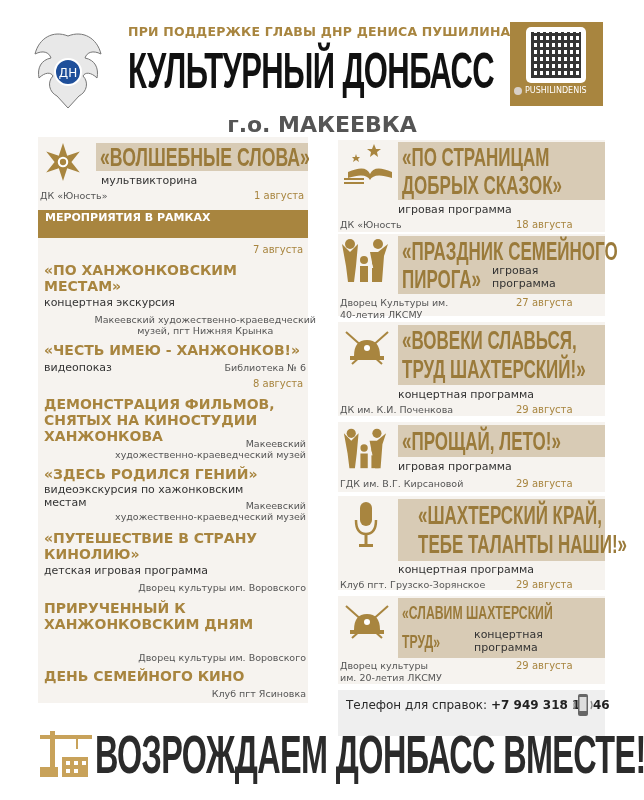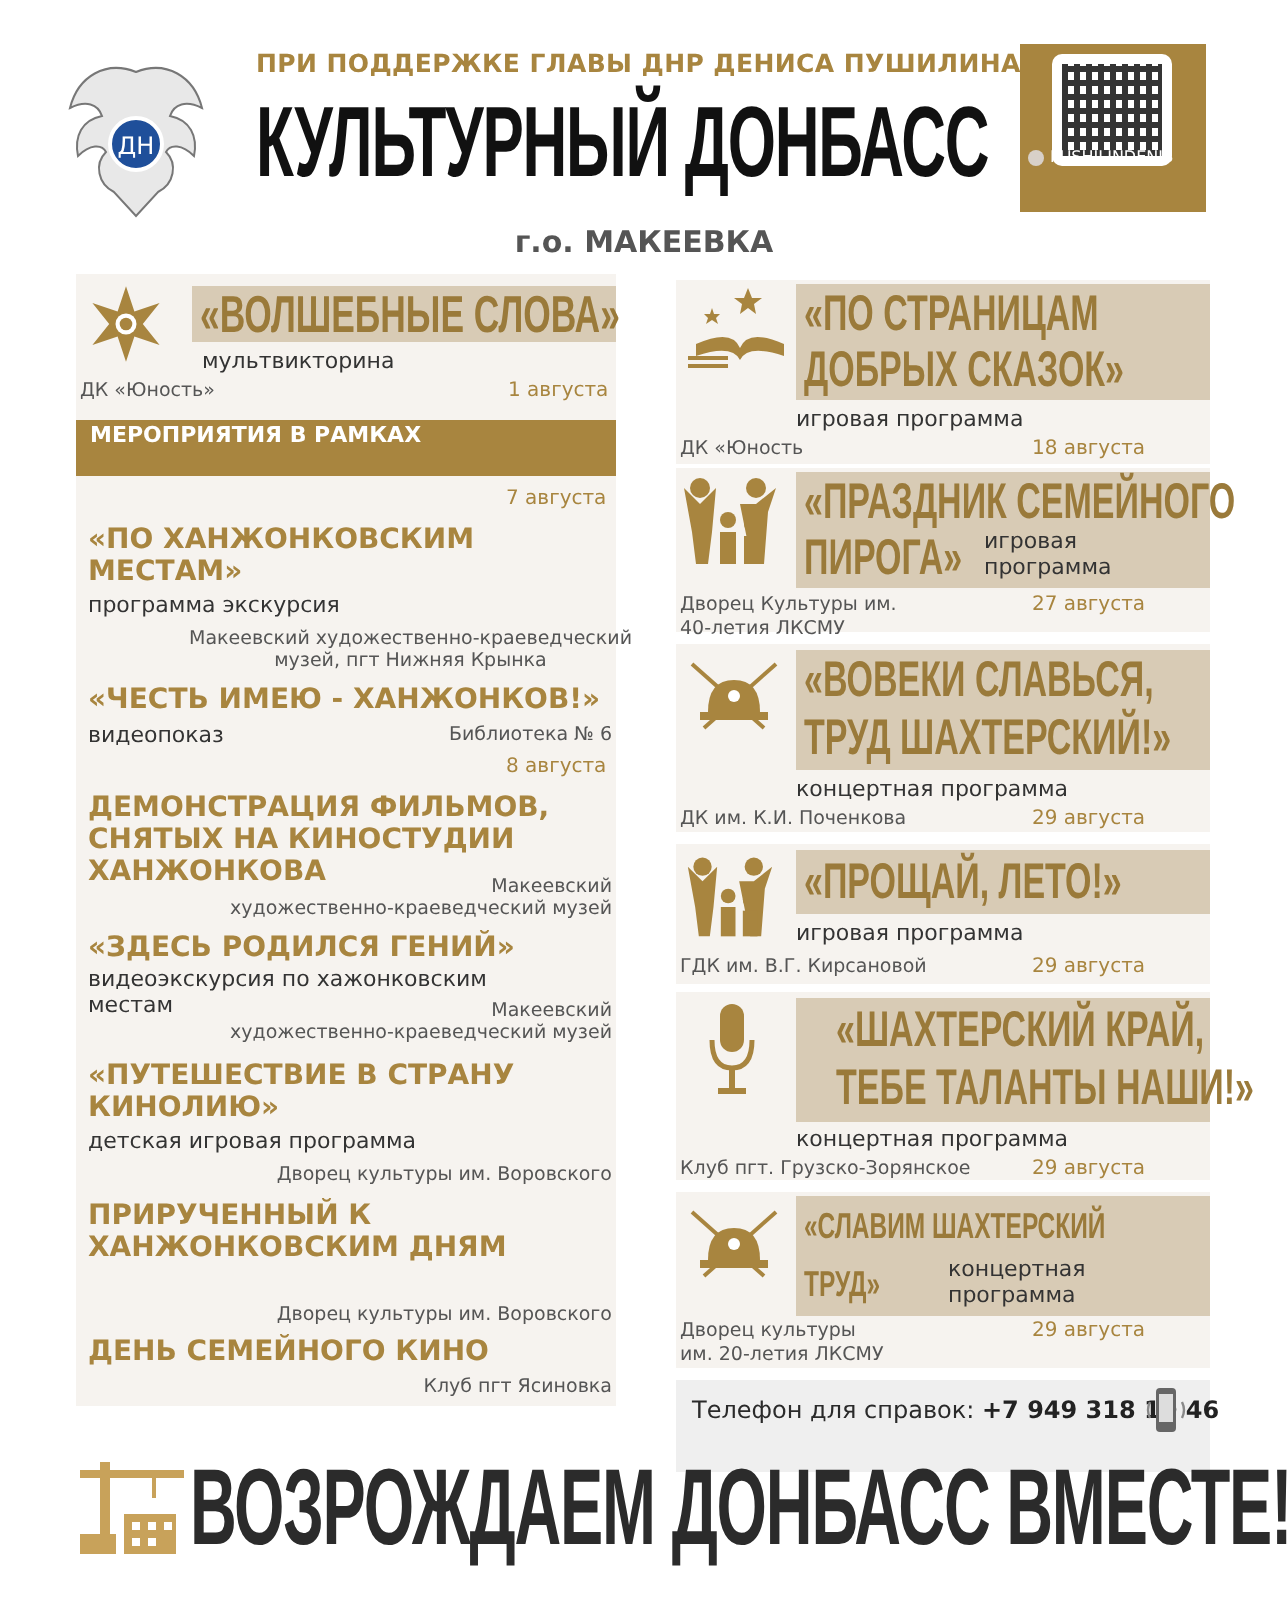"PUSHILINDENIS" .qr-handle { top: 52px -> 64px }
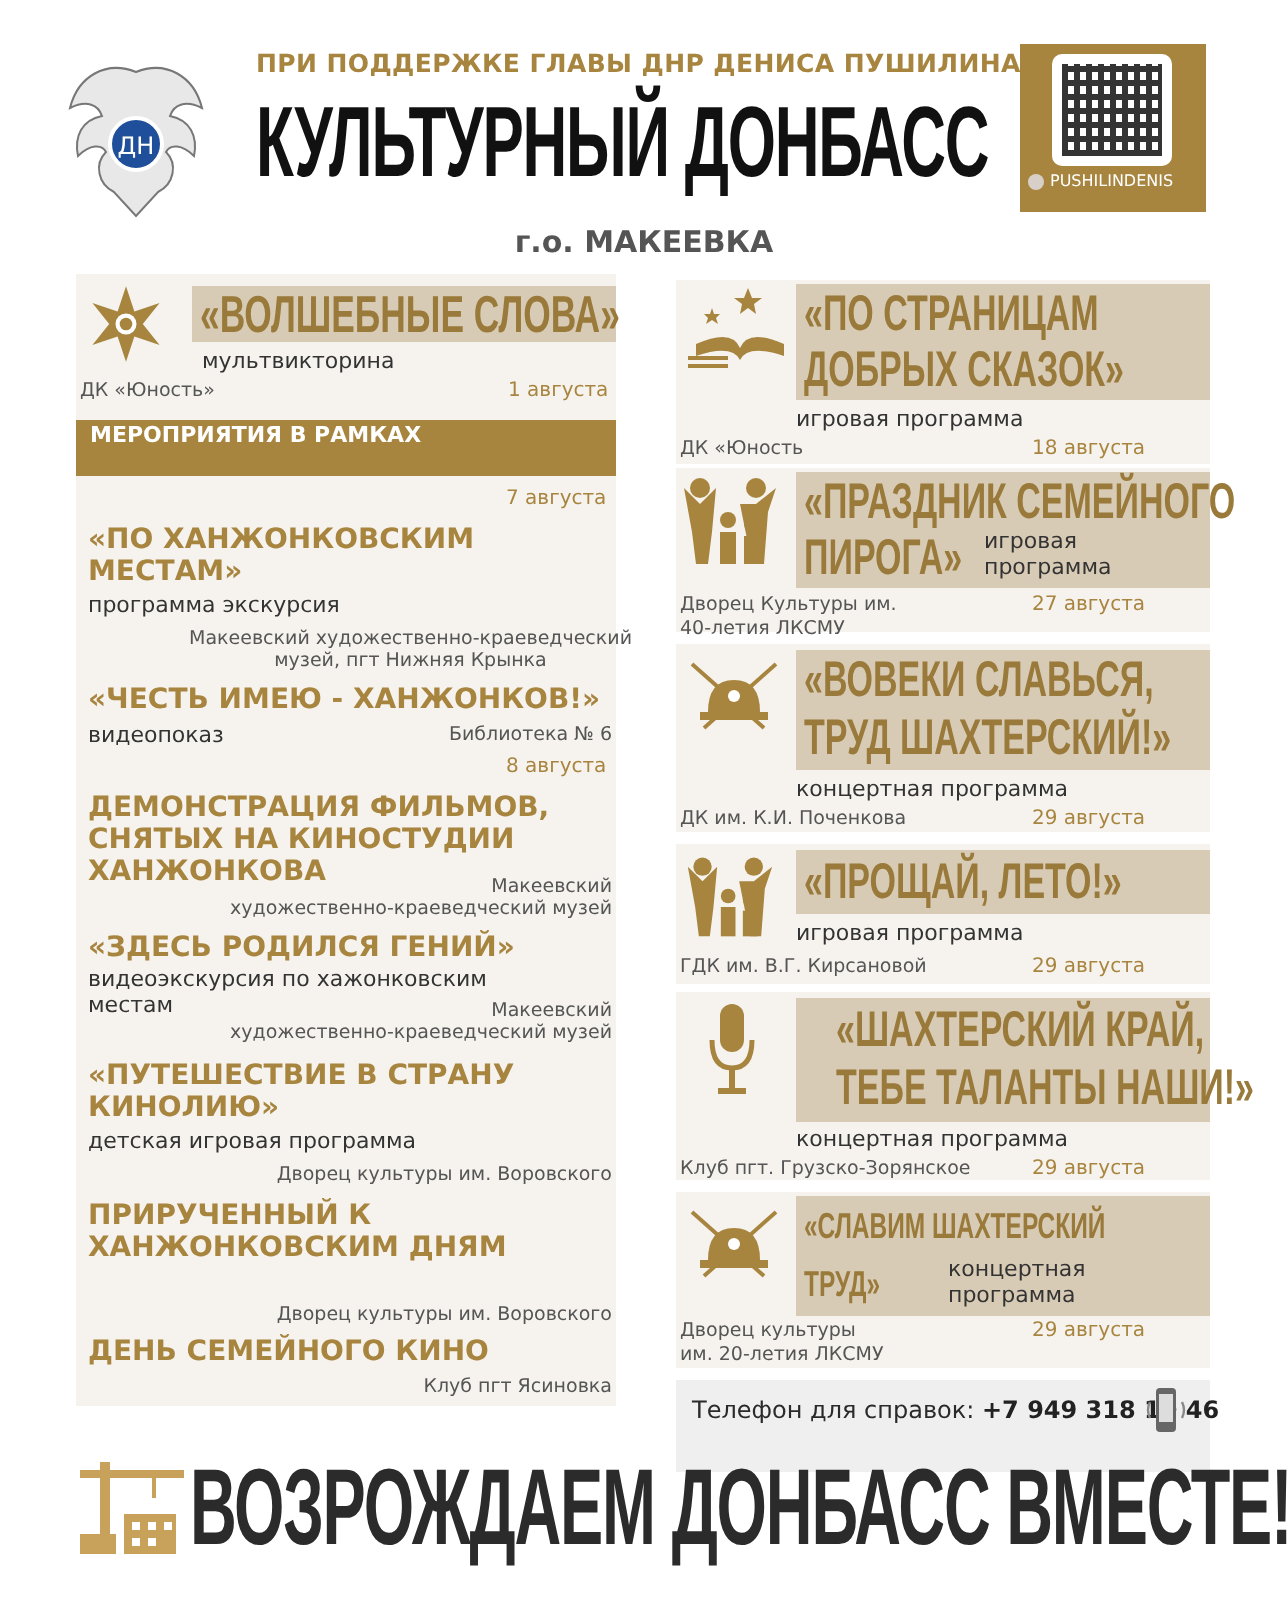"г.о. МАКЕЕВКА" .city { font-size: 15px -> 22px }
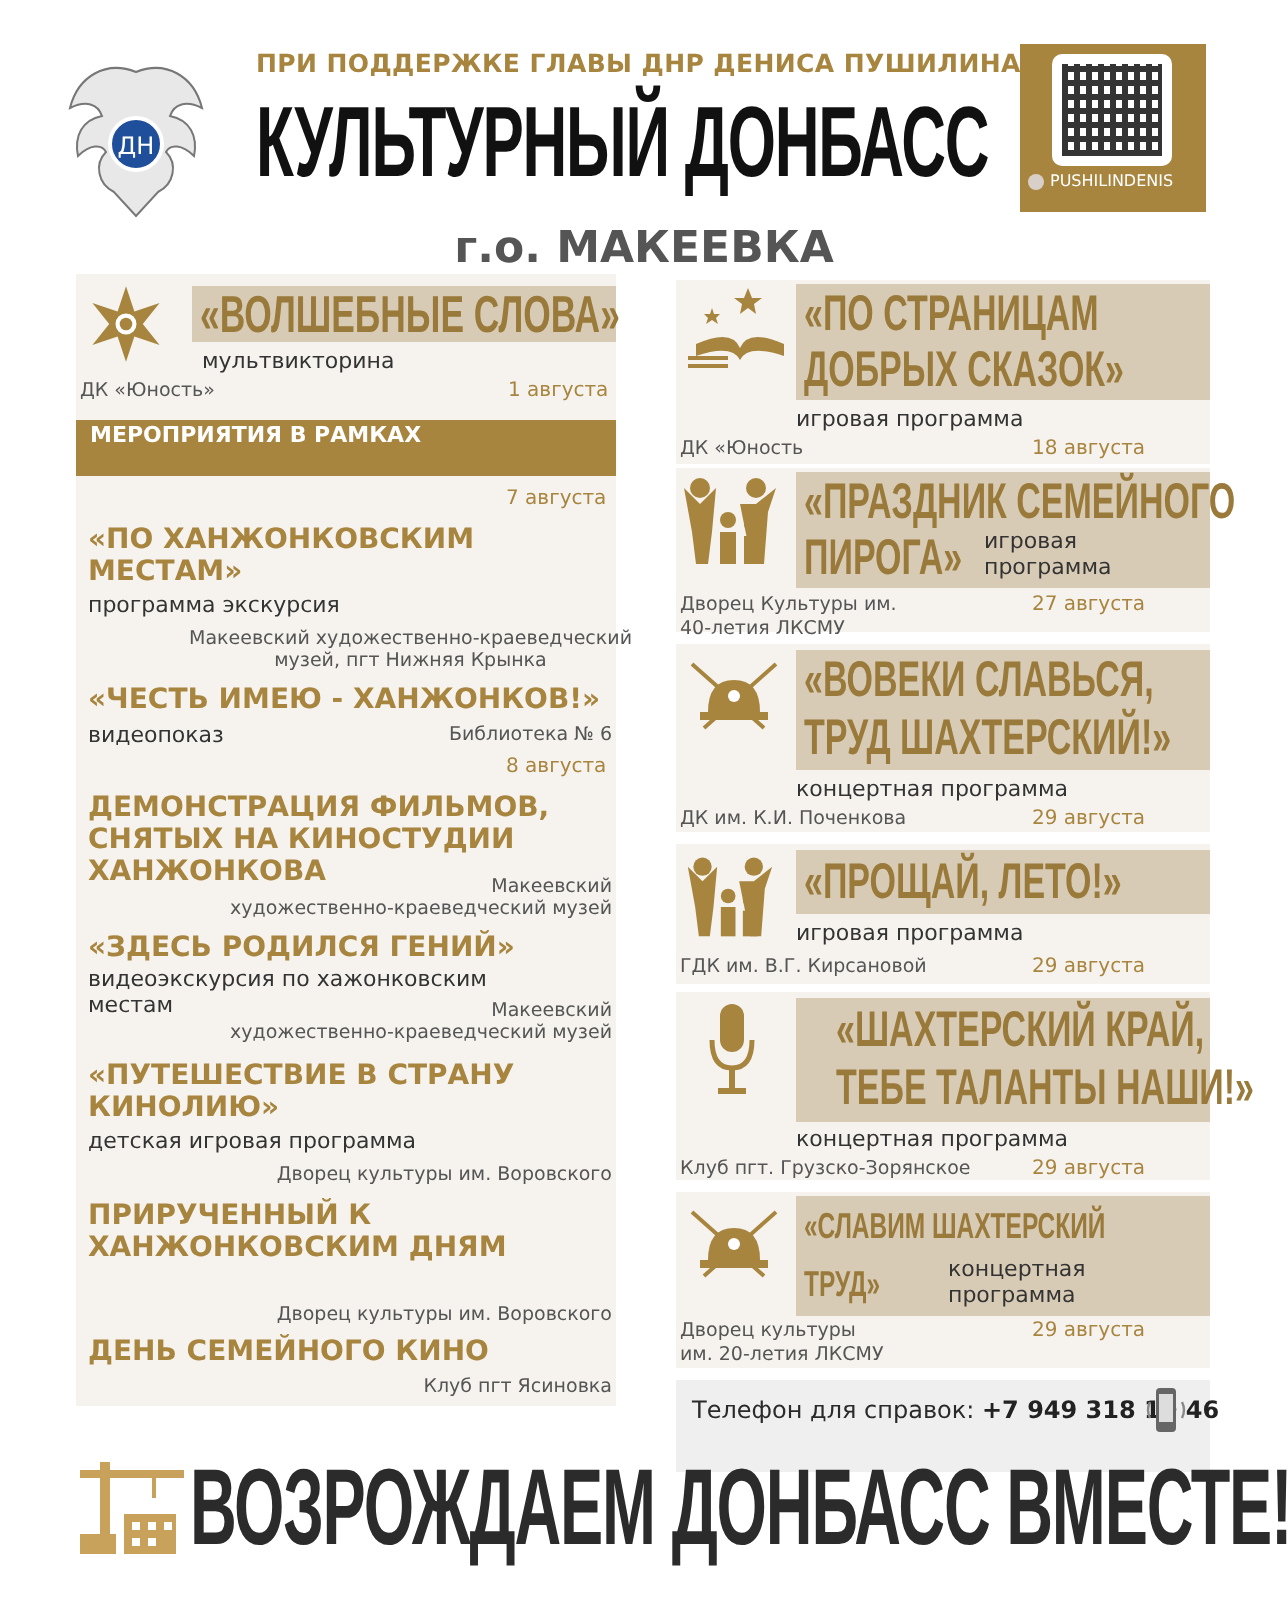"программа экскурсия" div.small { text: программа -> концертная }
